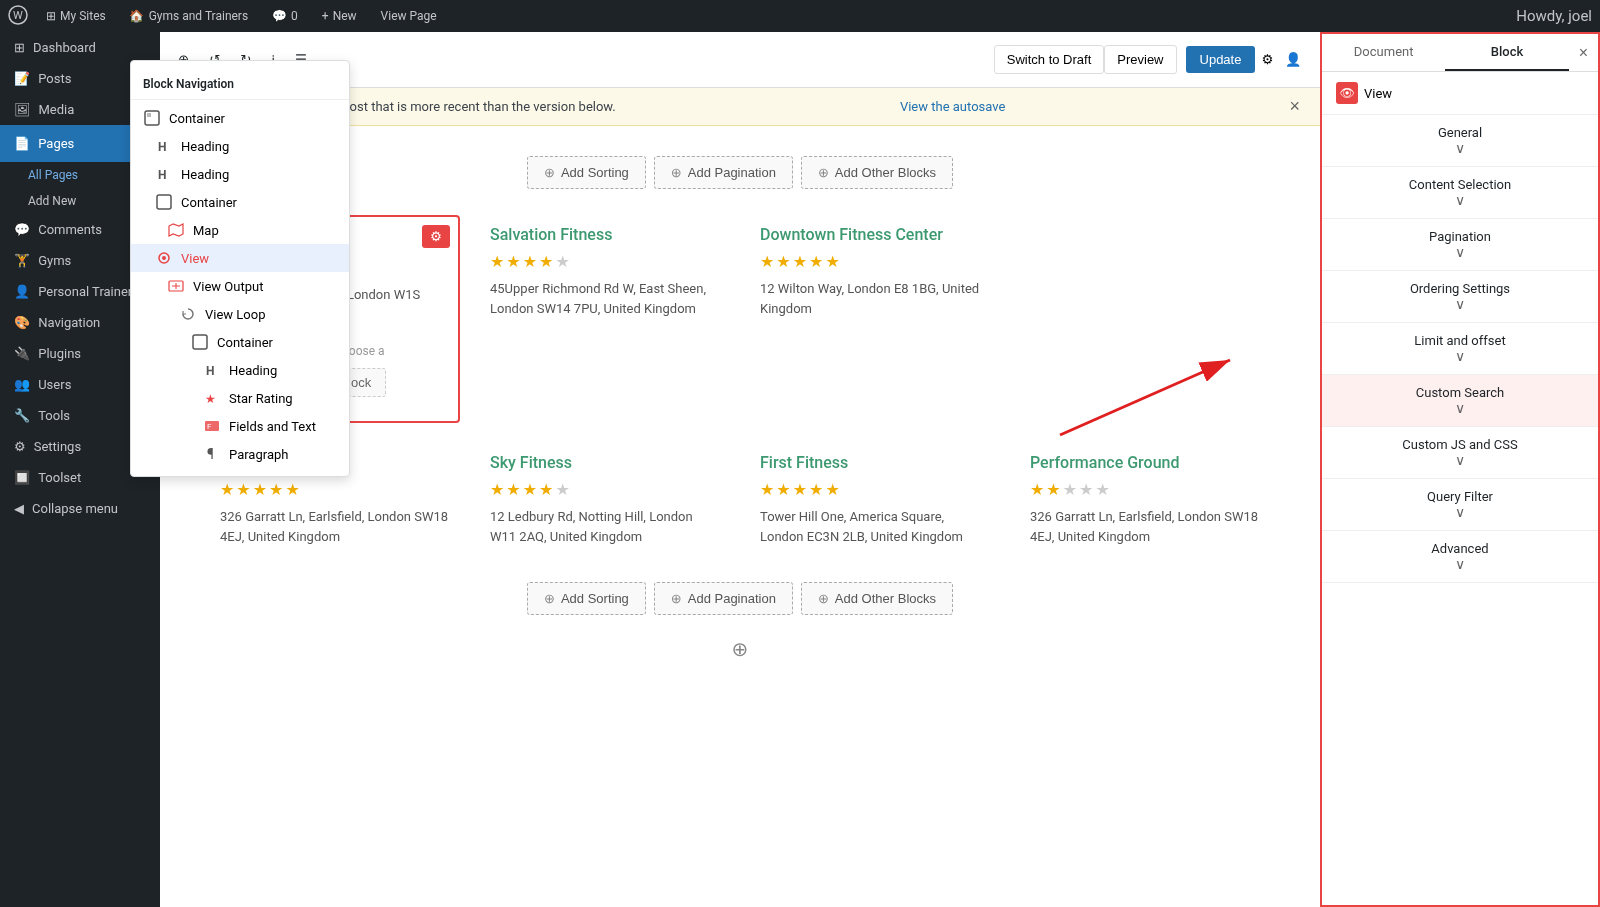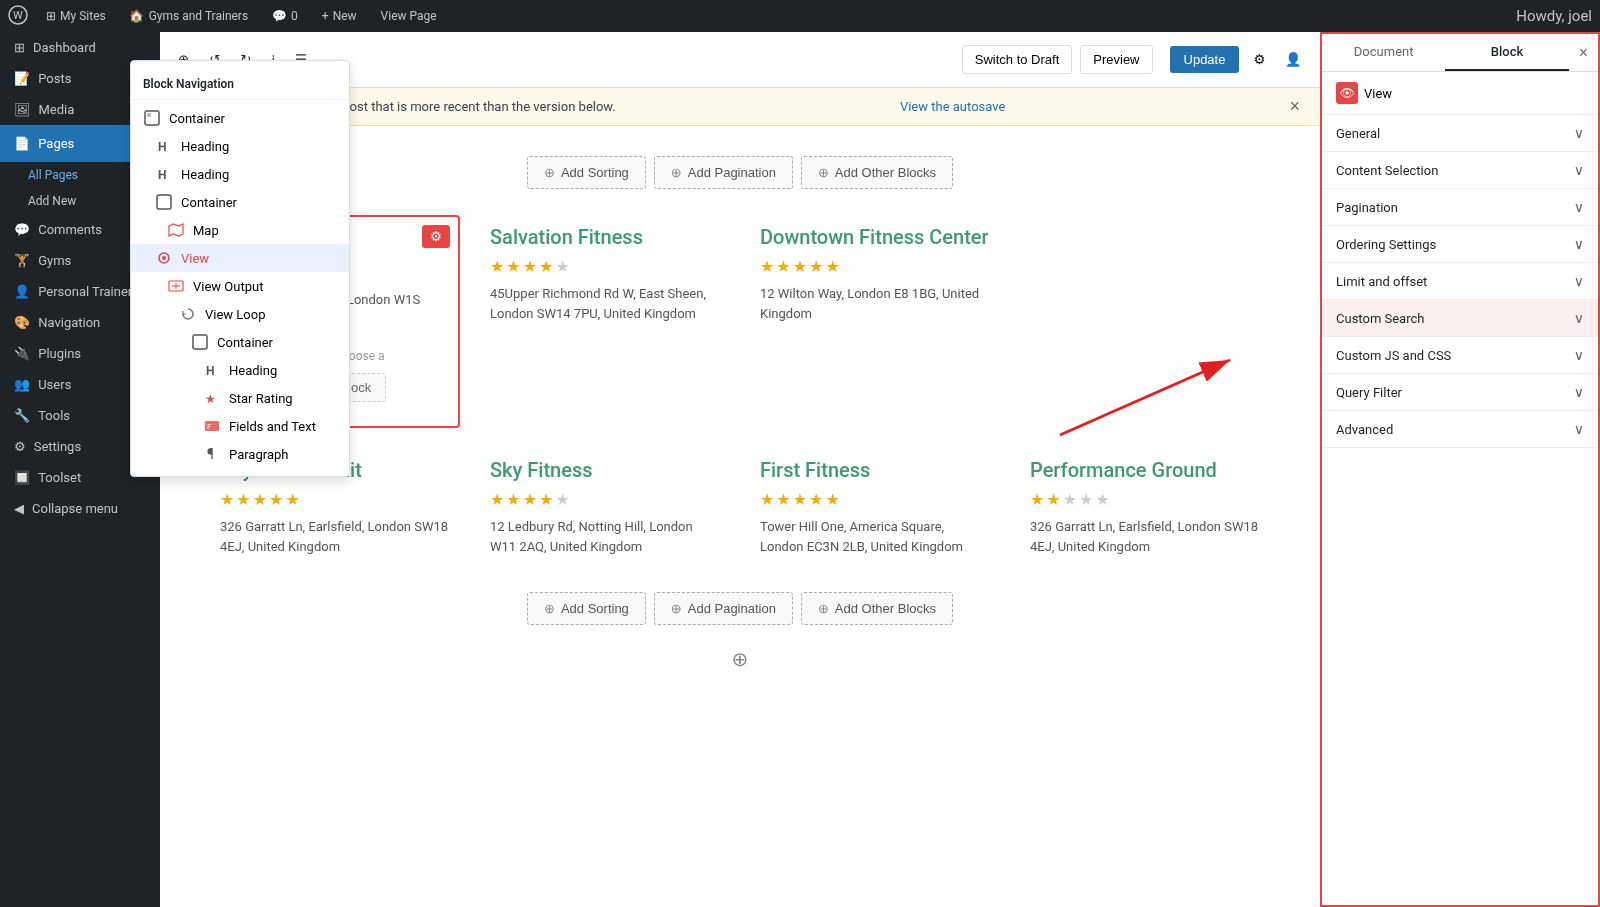"Switch to Draft" .toolbar-right { gap: 8px -> 0 }
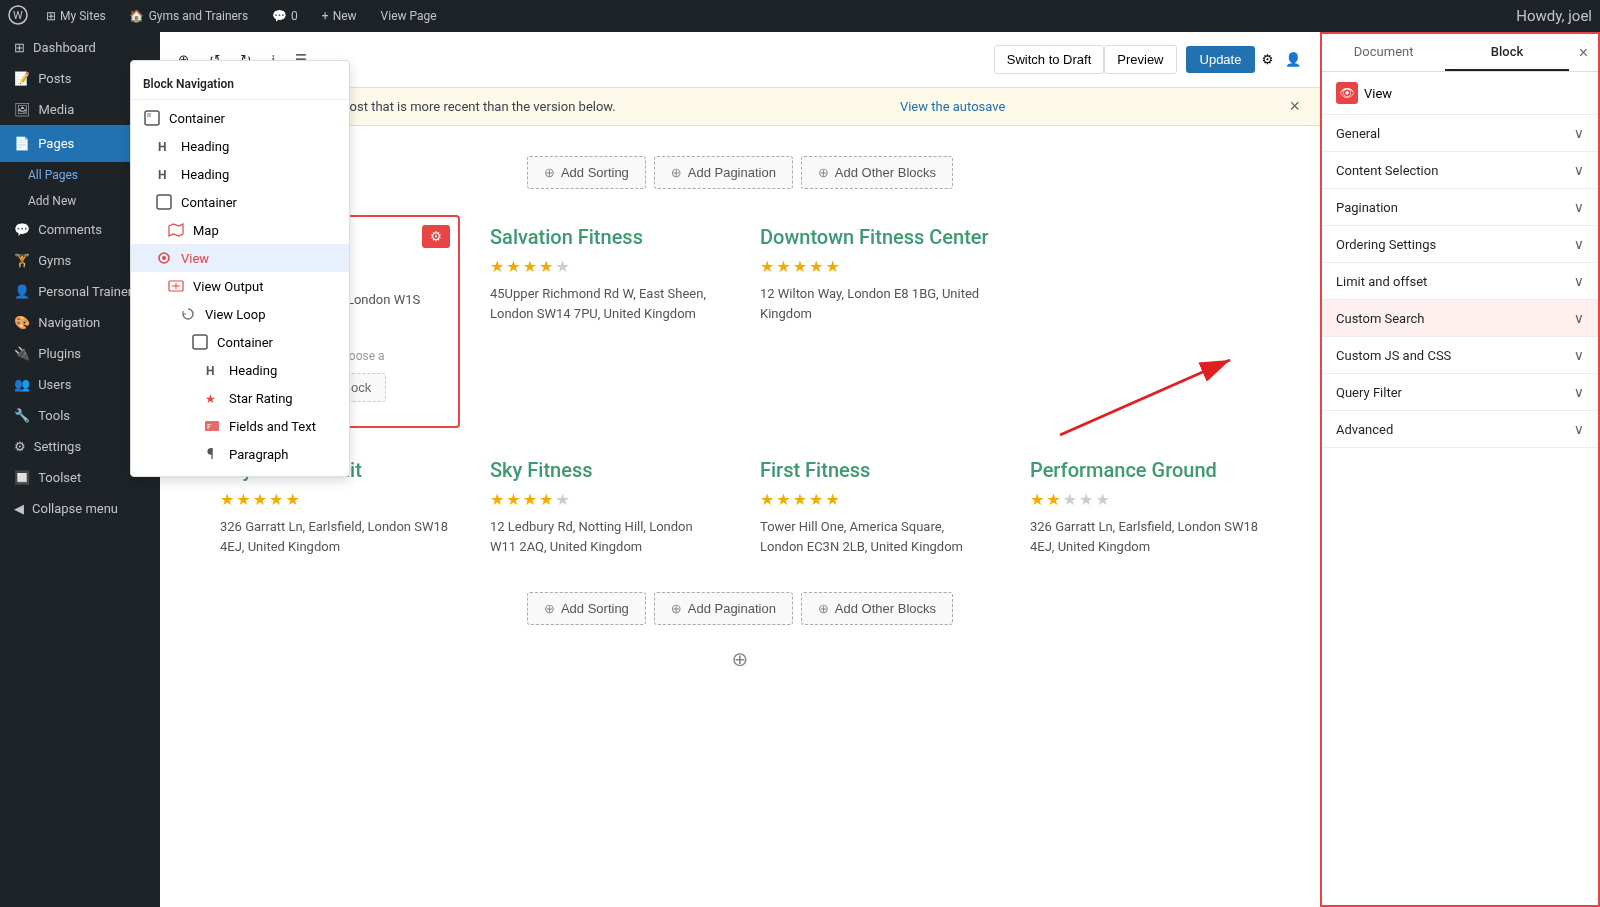"General" .accordion-header { flex-direction: none -> column }
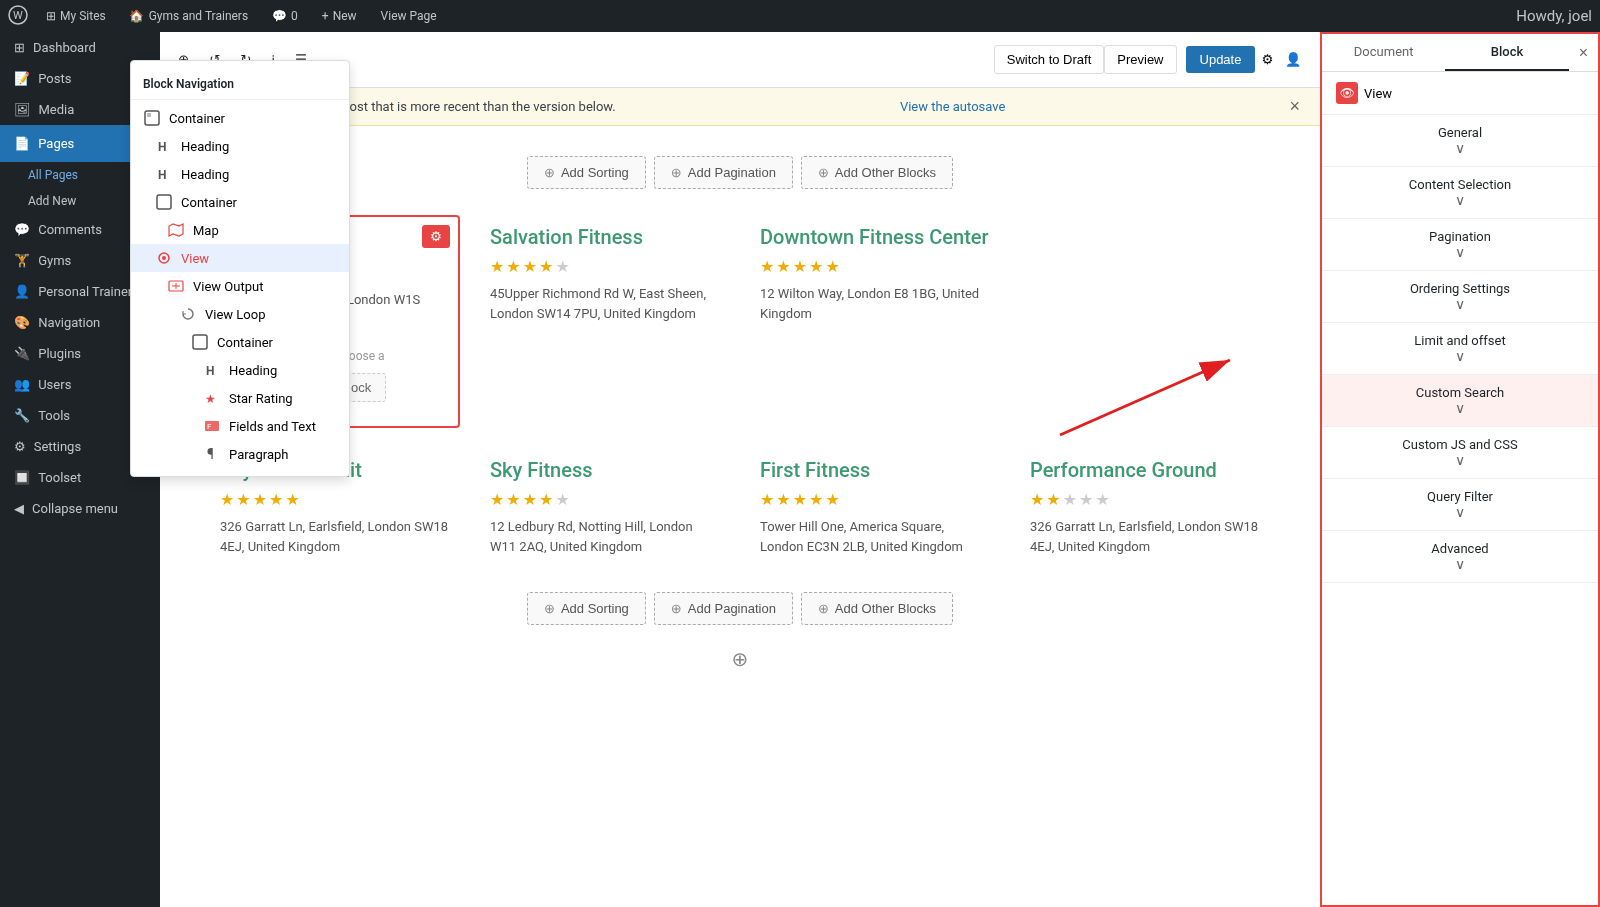"Salvation Fitness" .gym-name { font-size: 20px -> 16px }
